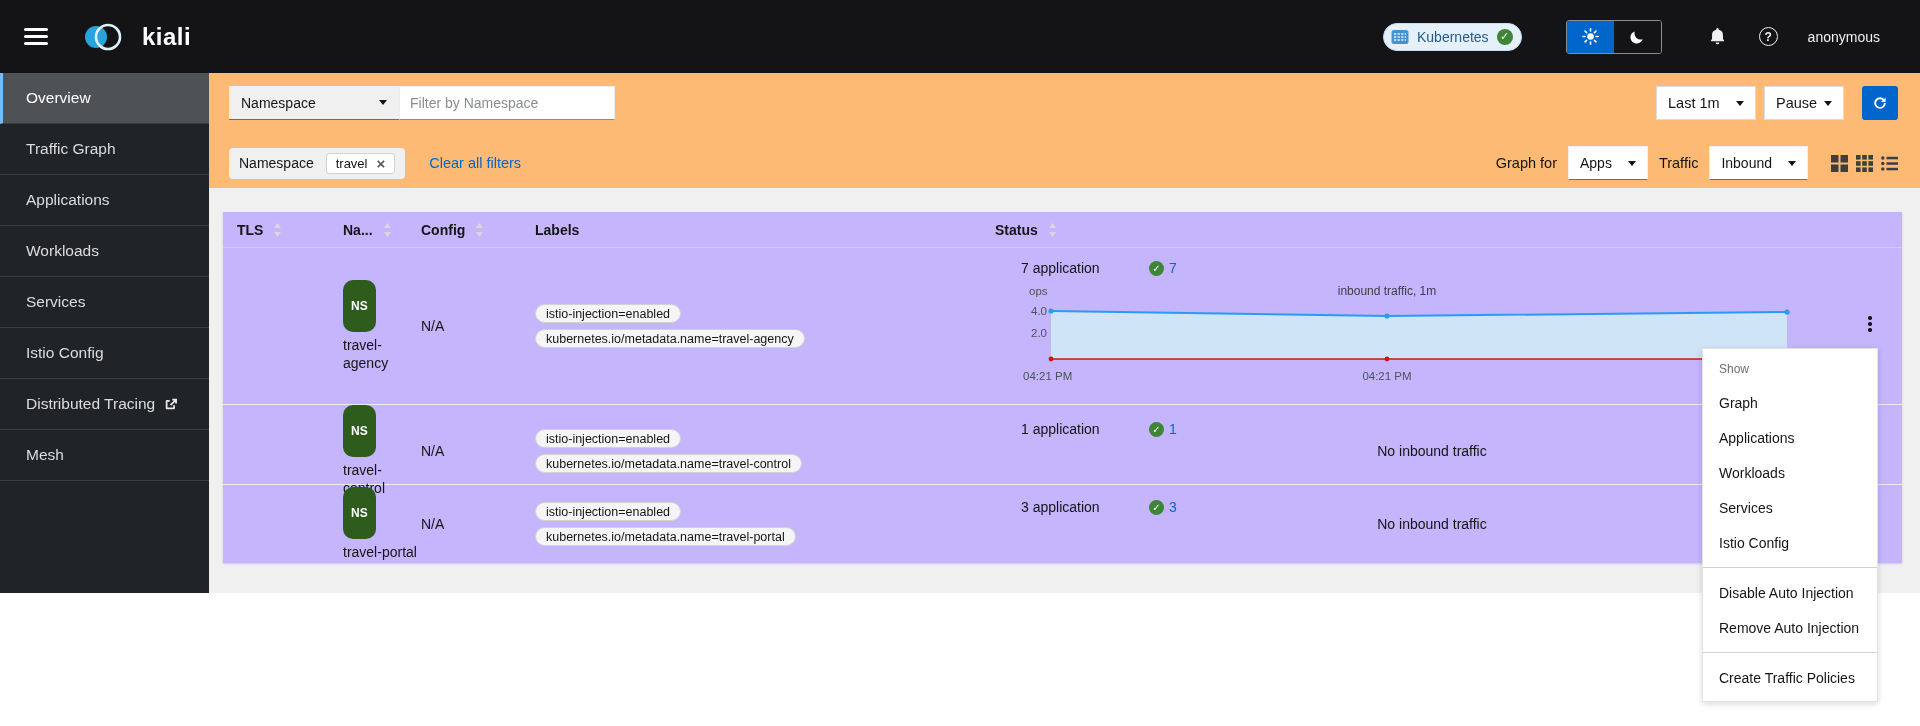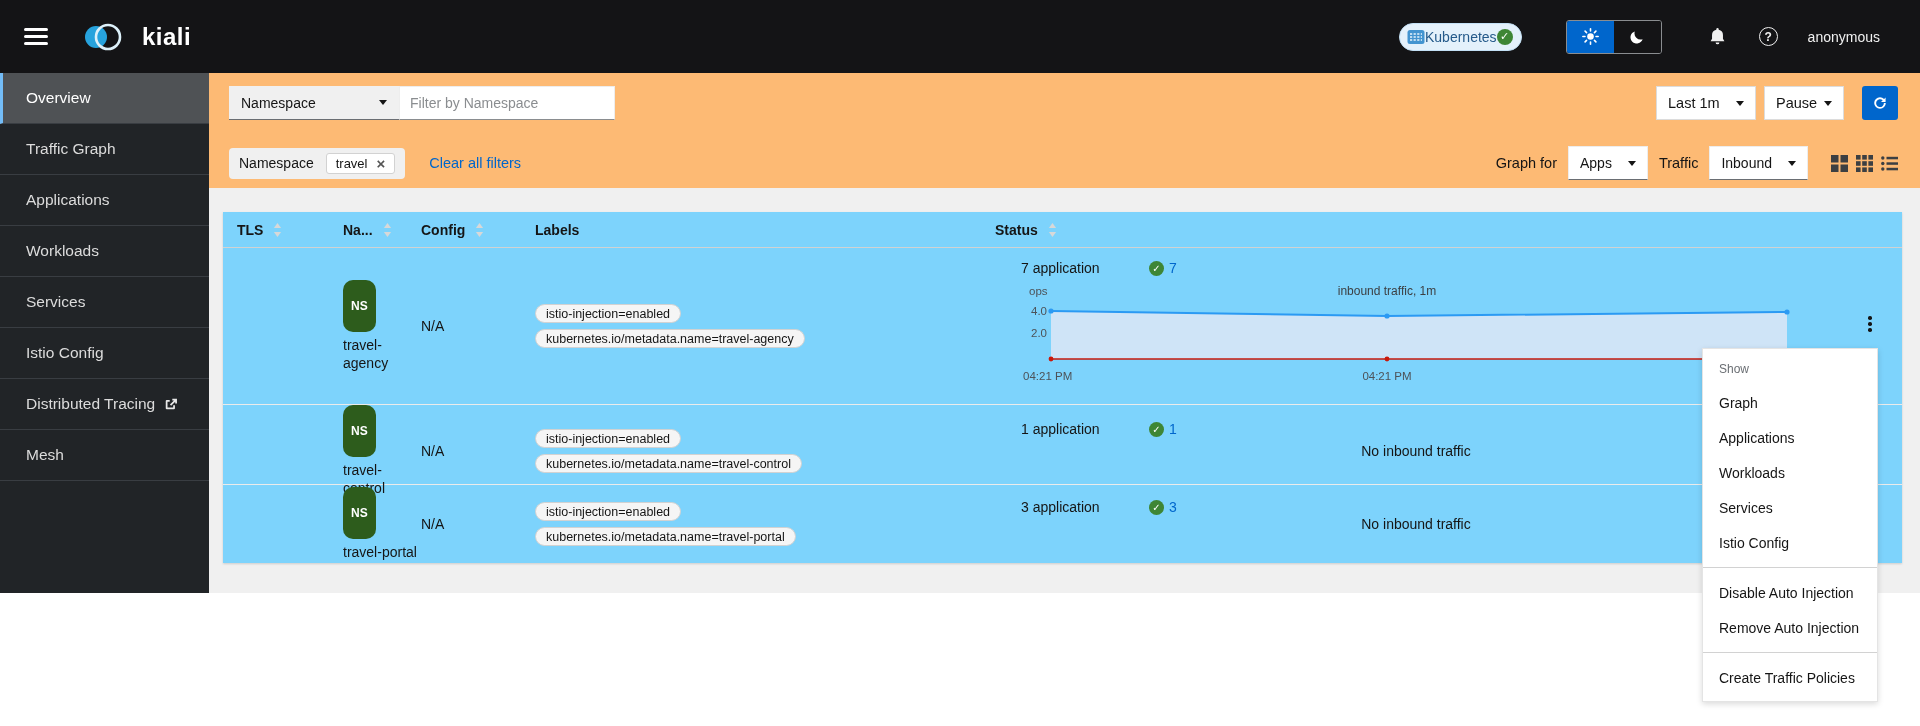"Kubernetes" .k8s-pill { gap: none -> 8px }
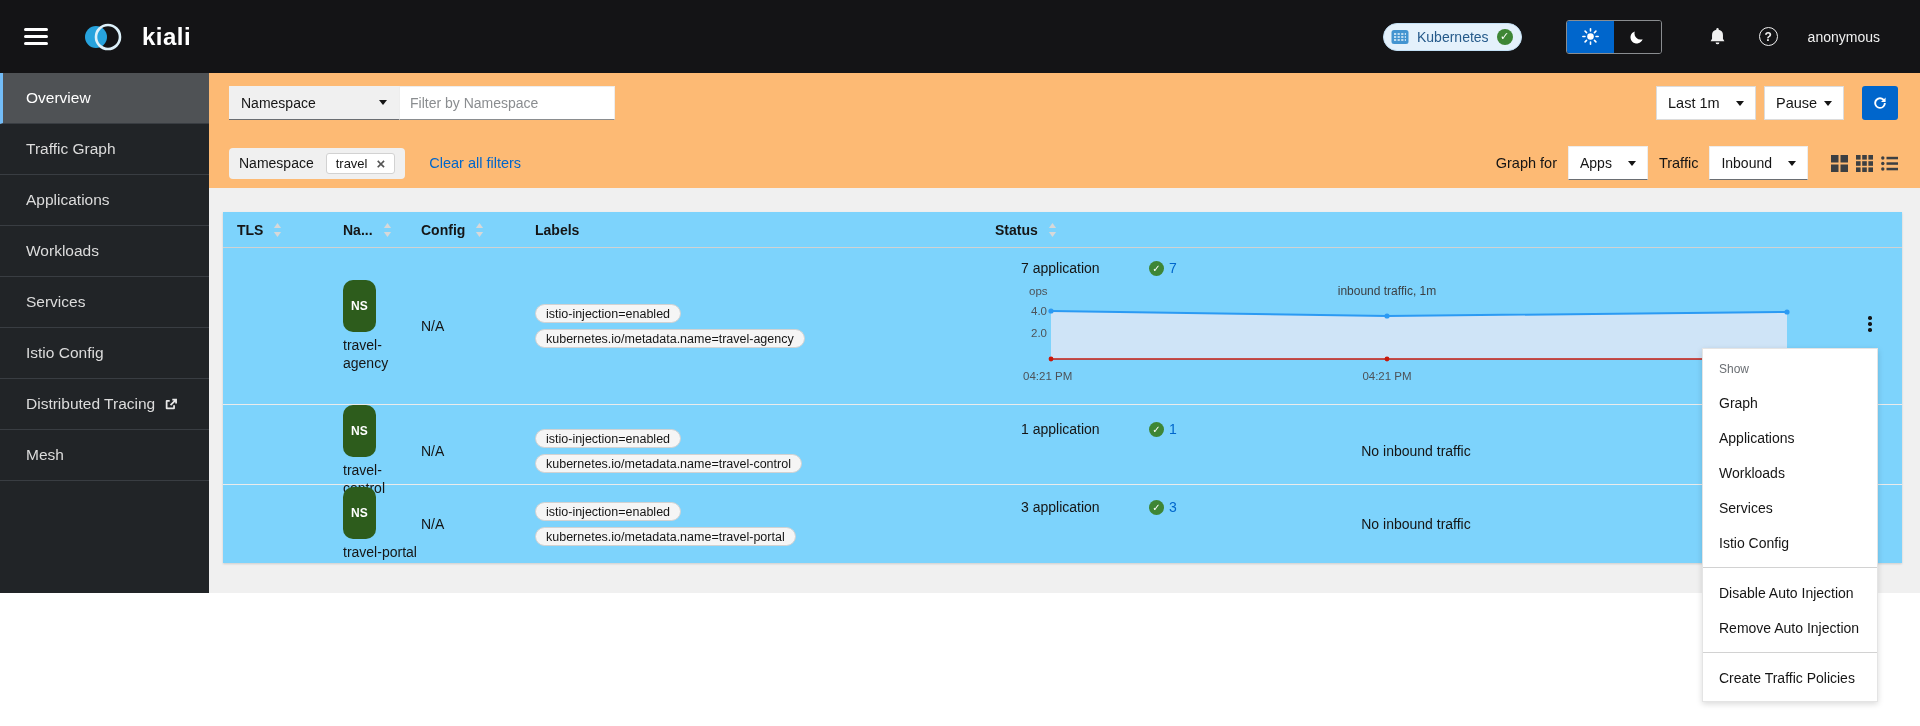"TLS" .card { background: #7dd3fc -> #c4b5fd }
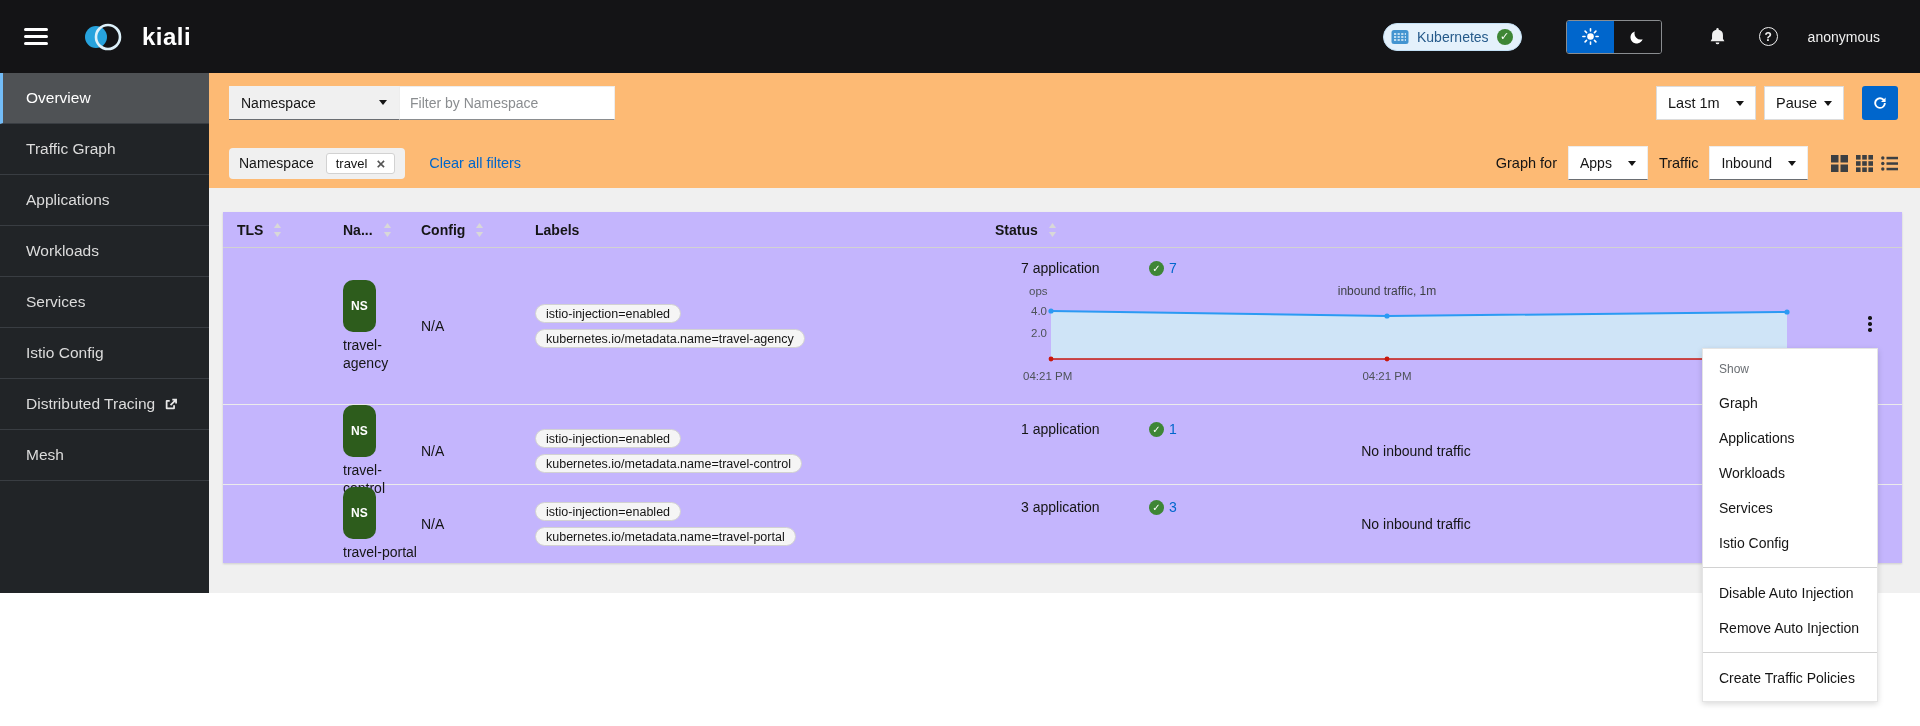"1 application" .cell-status-flat { gap: none -> 16px }
